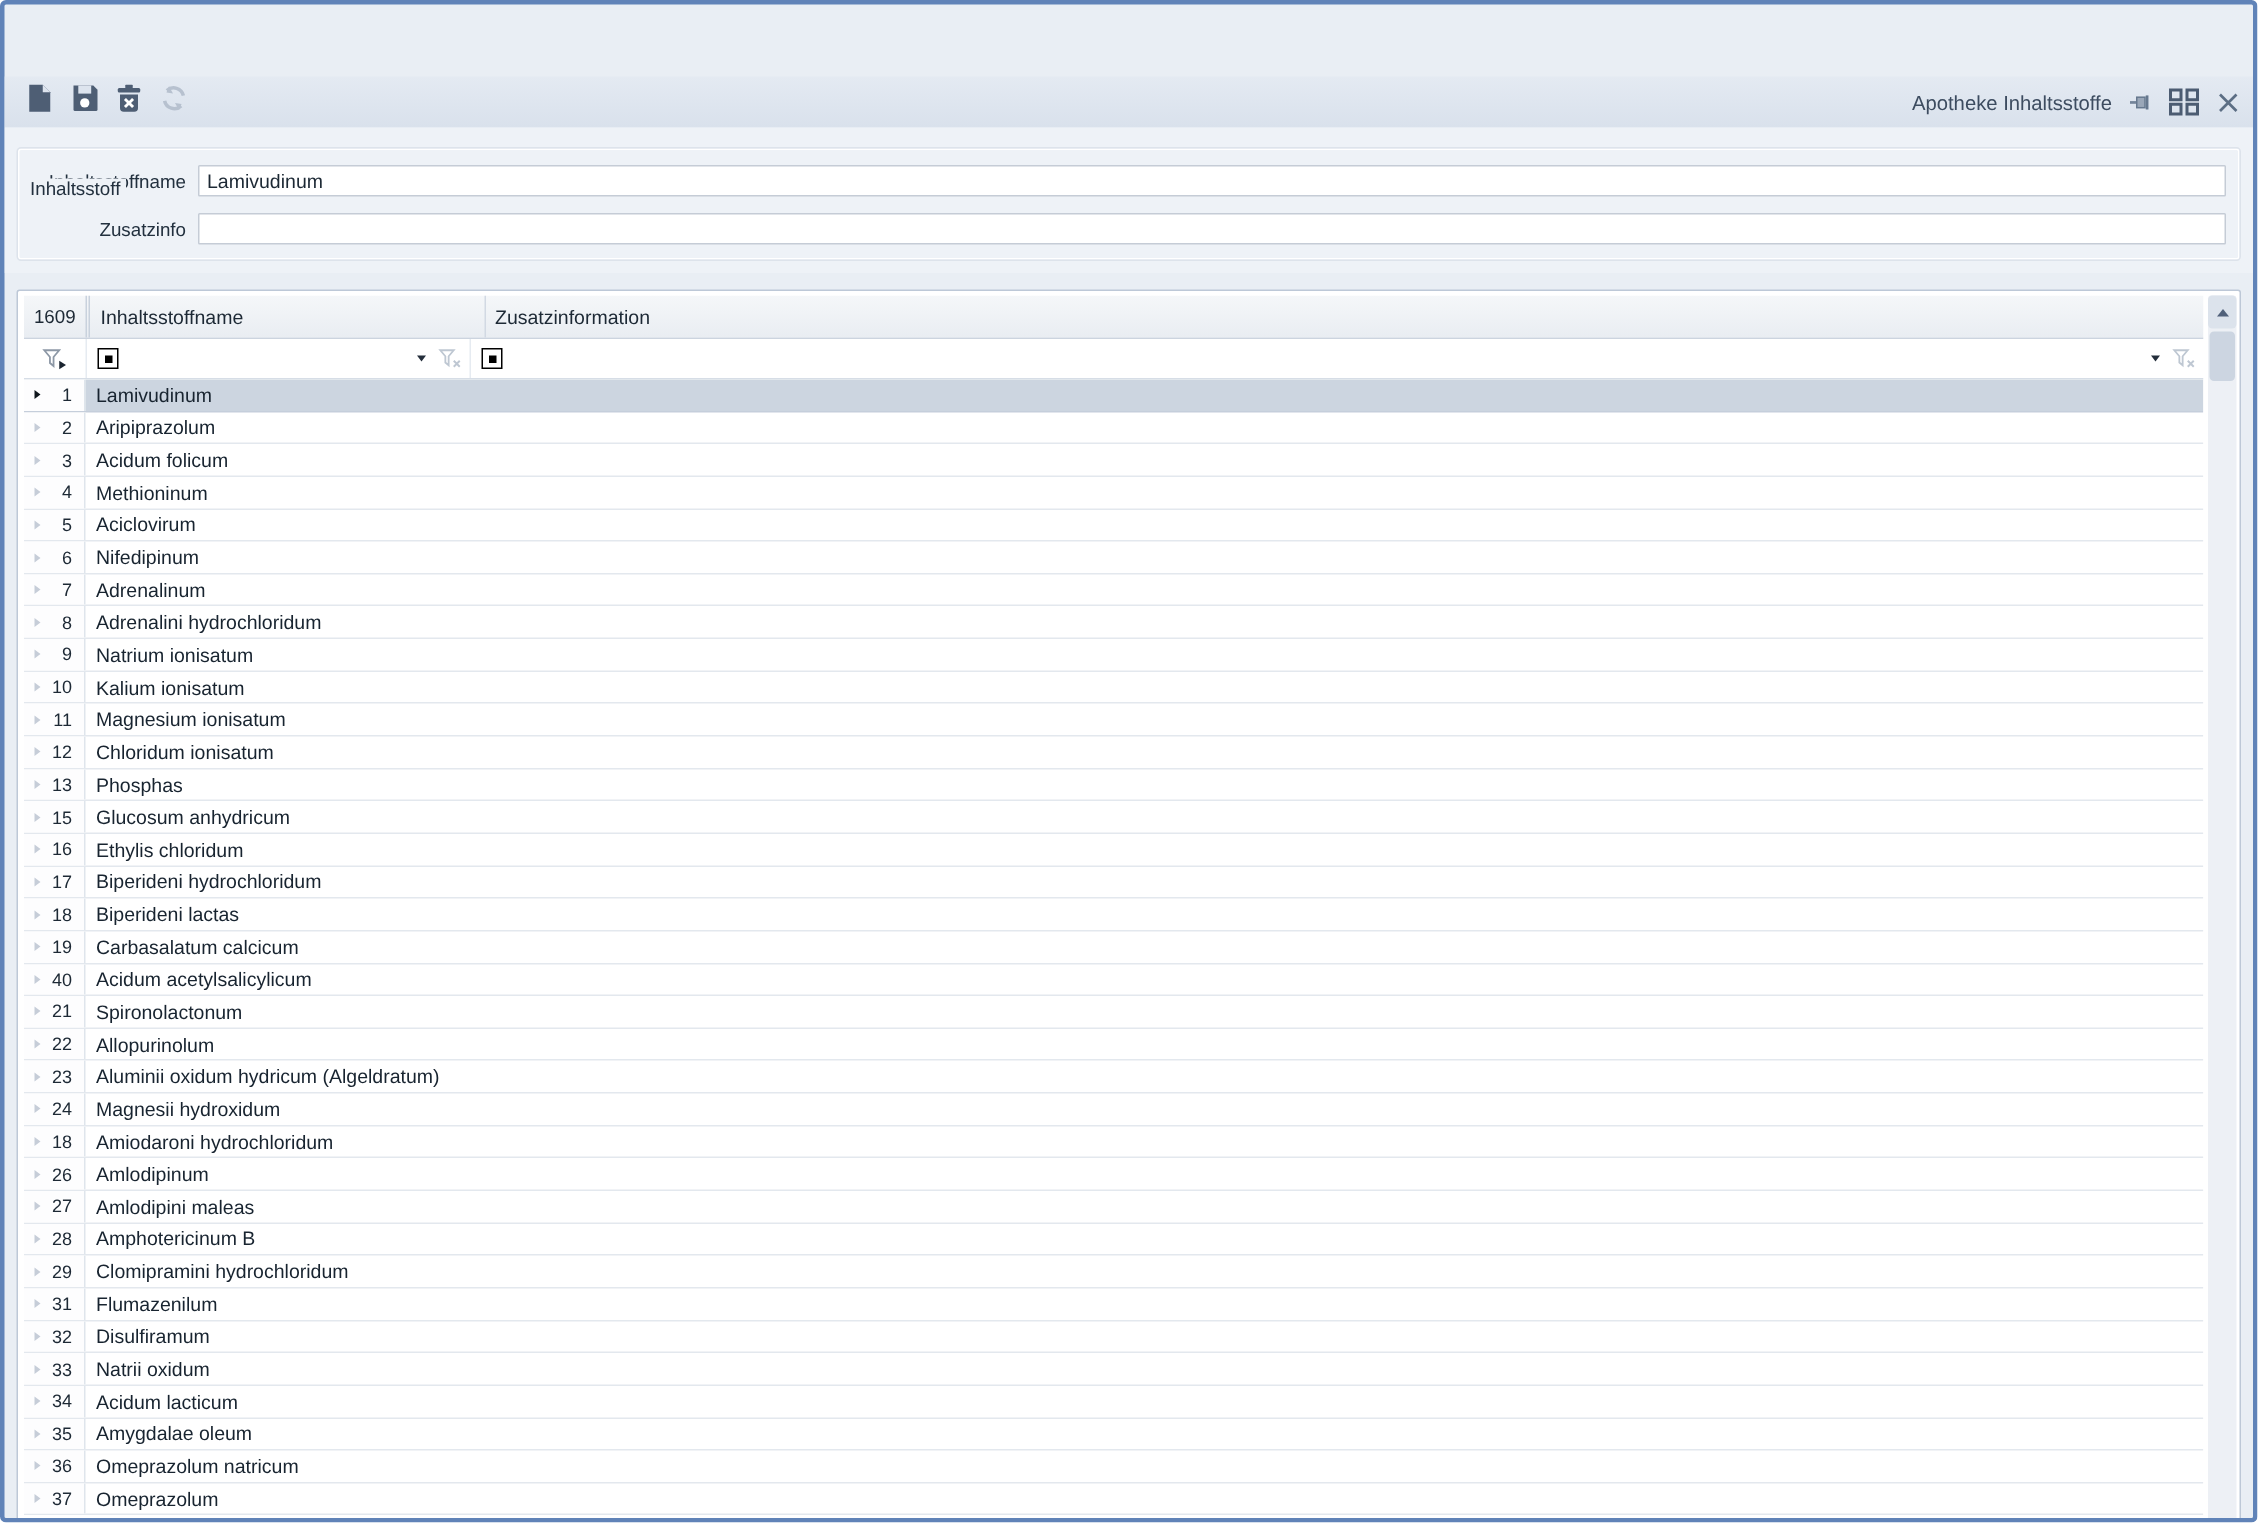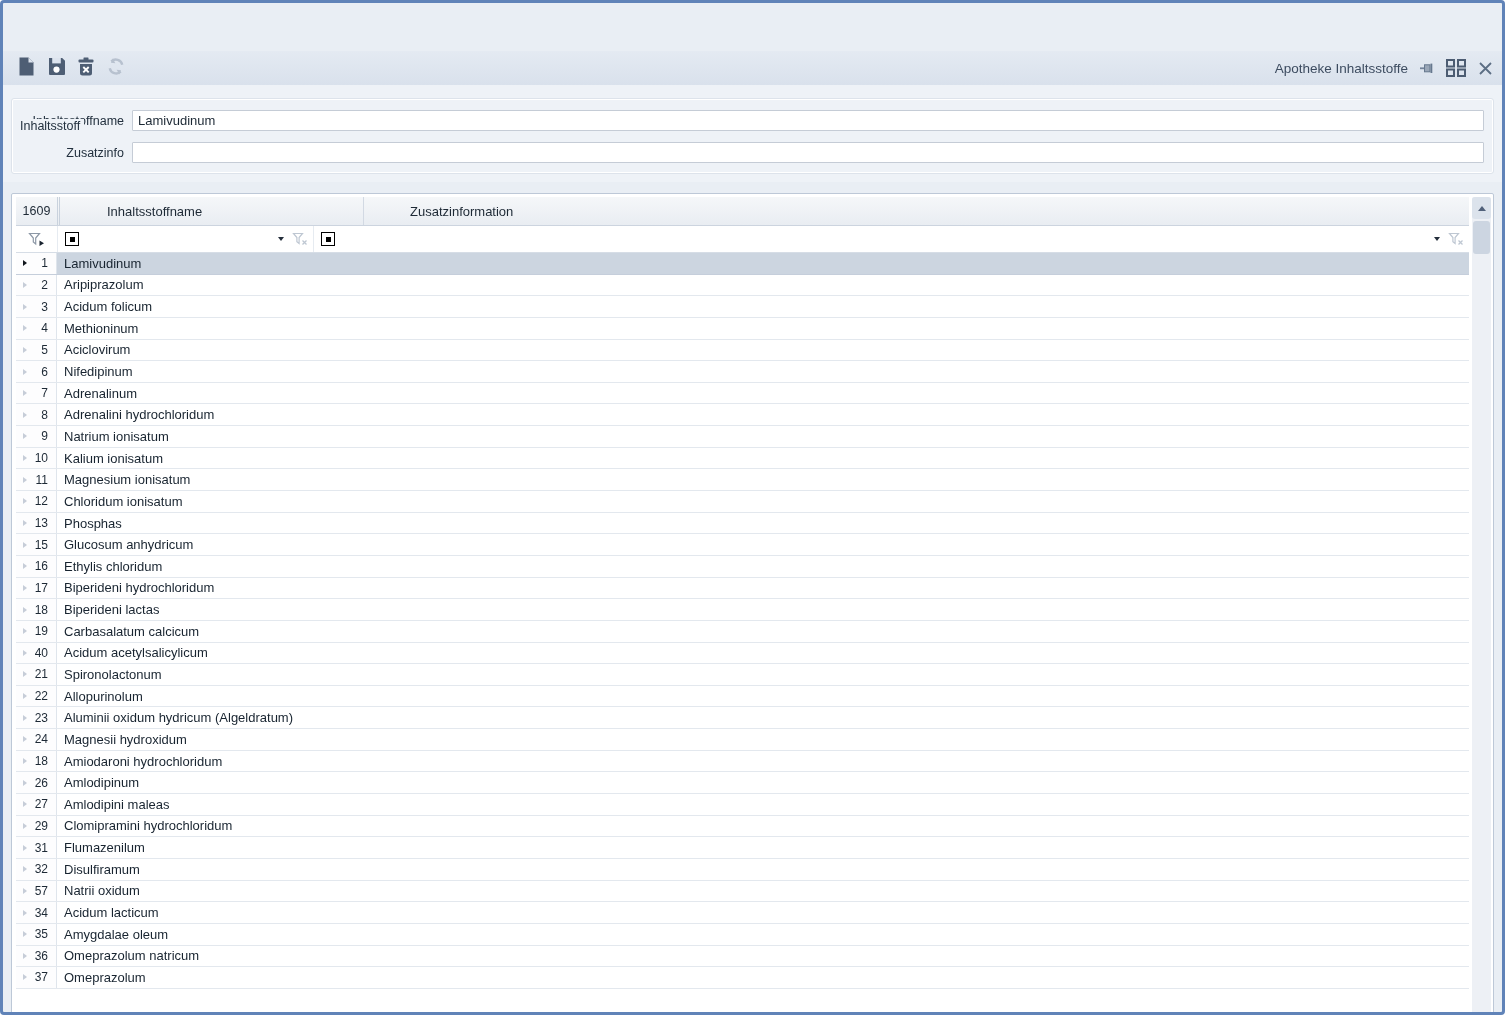"1609" .grid-header { gap: 40px -> none }
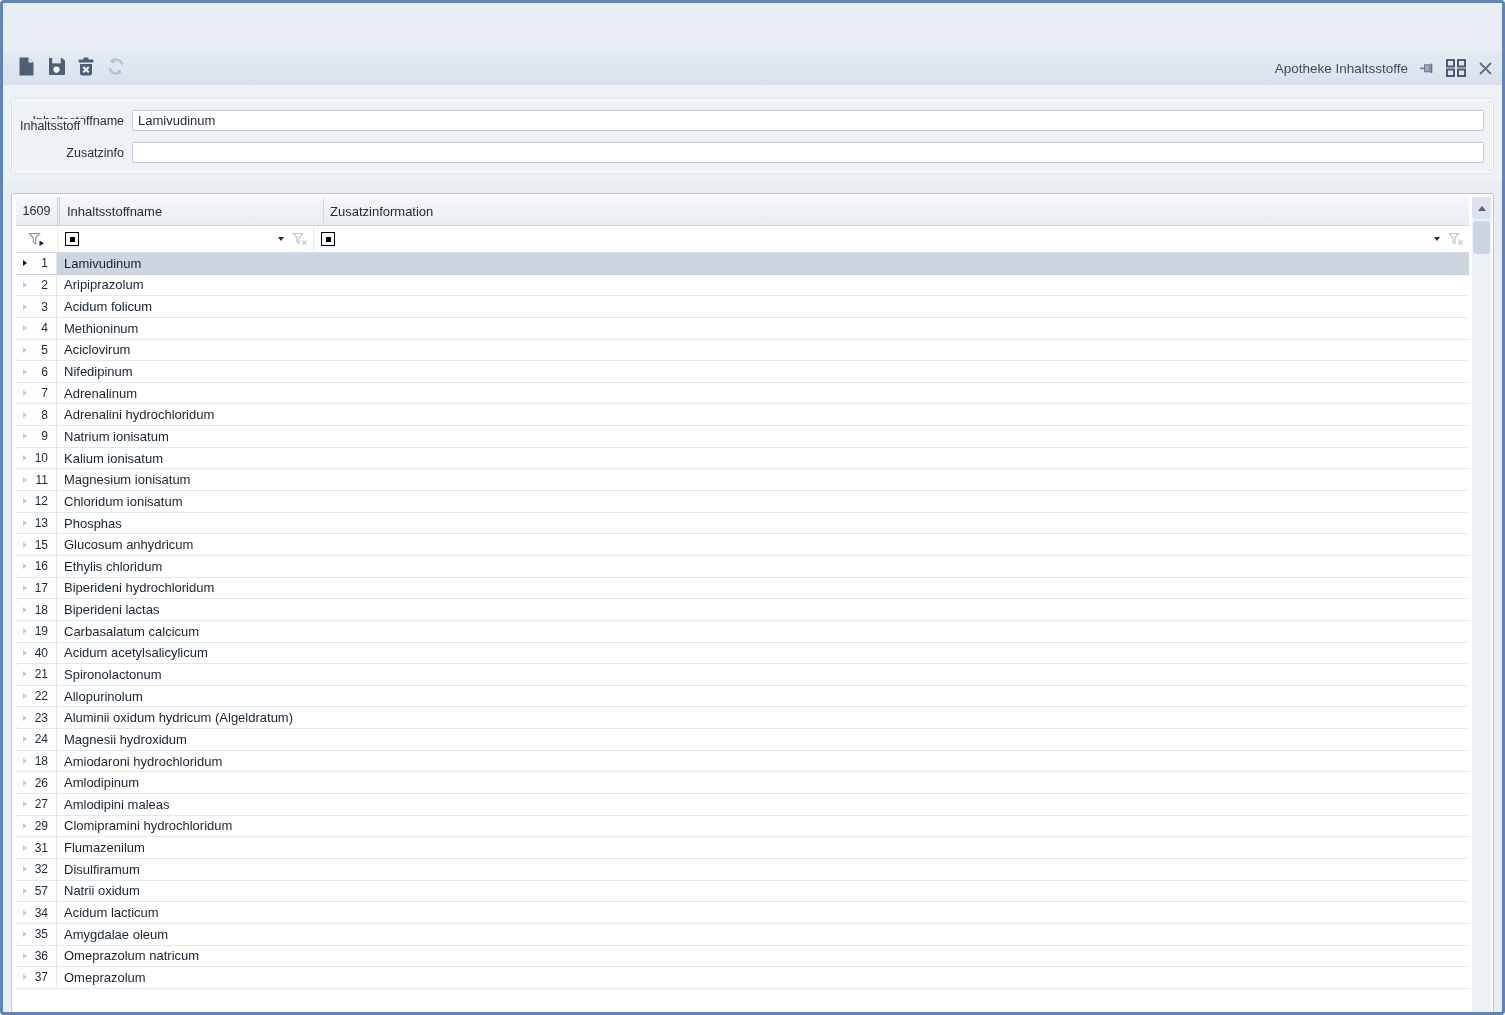"28" div.grid-row { html: none -> <div> <div> <span></span> <span>28</span> </div> <div> <span>Amphotericinum B</span> </div> </div> }
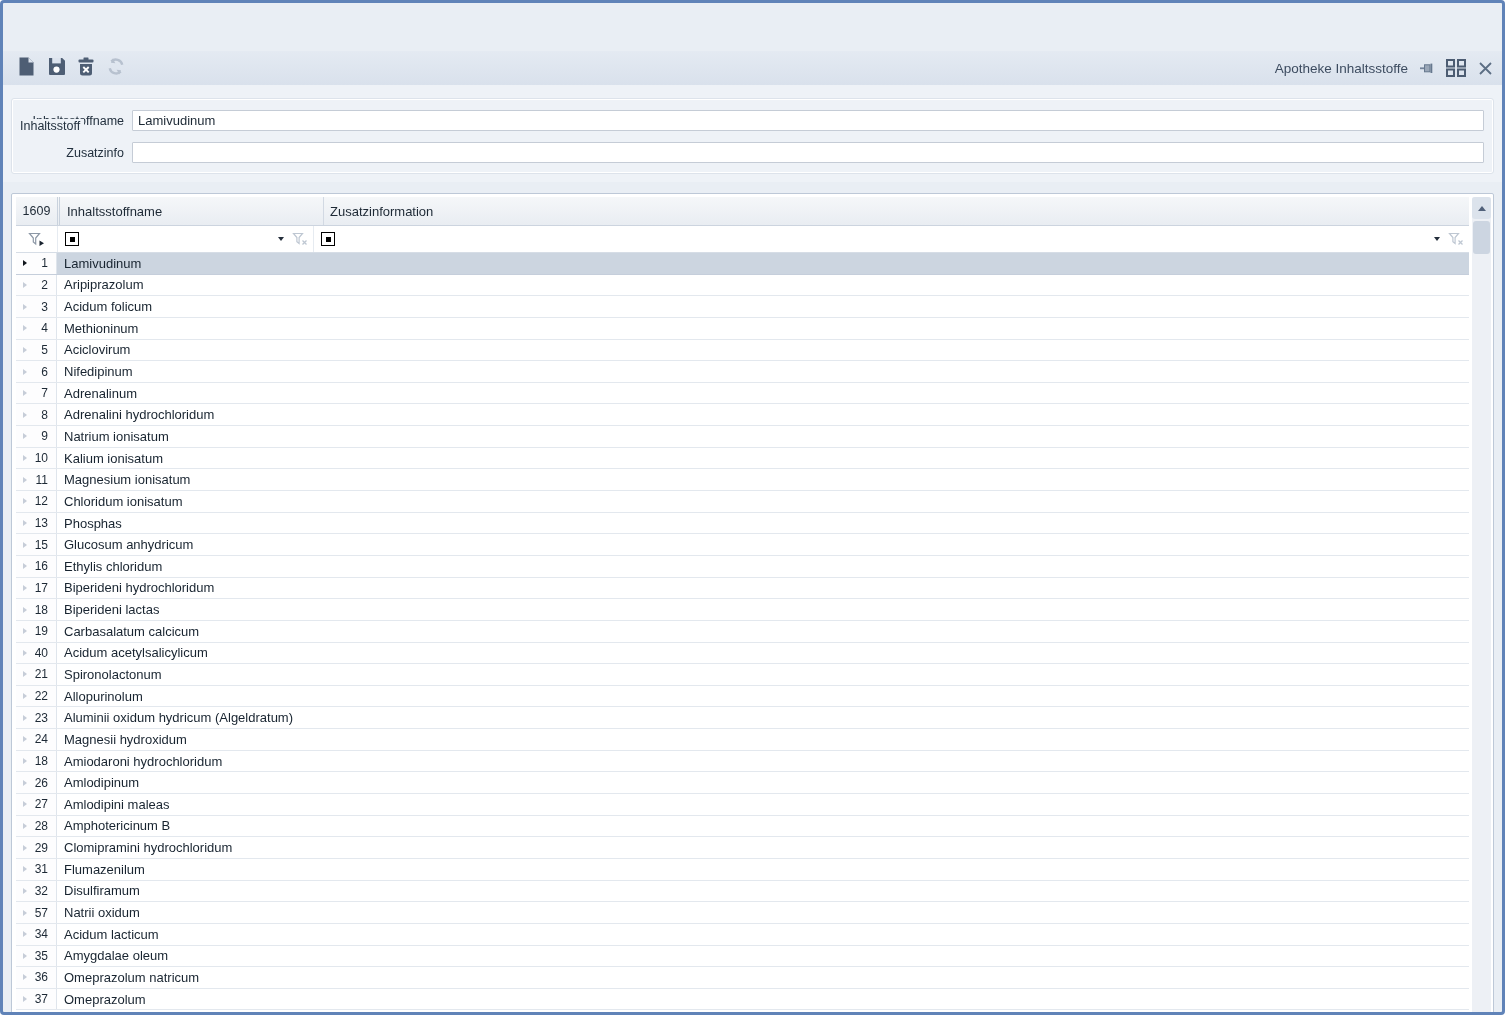"57" span.row-num { text: 57 -> 33 }
